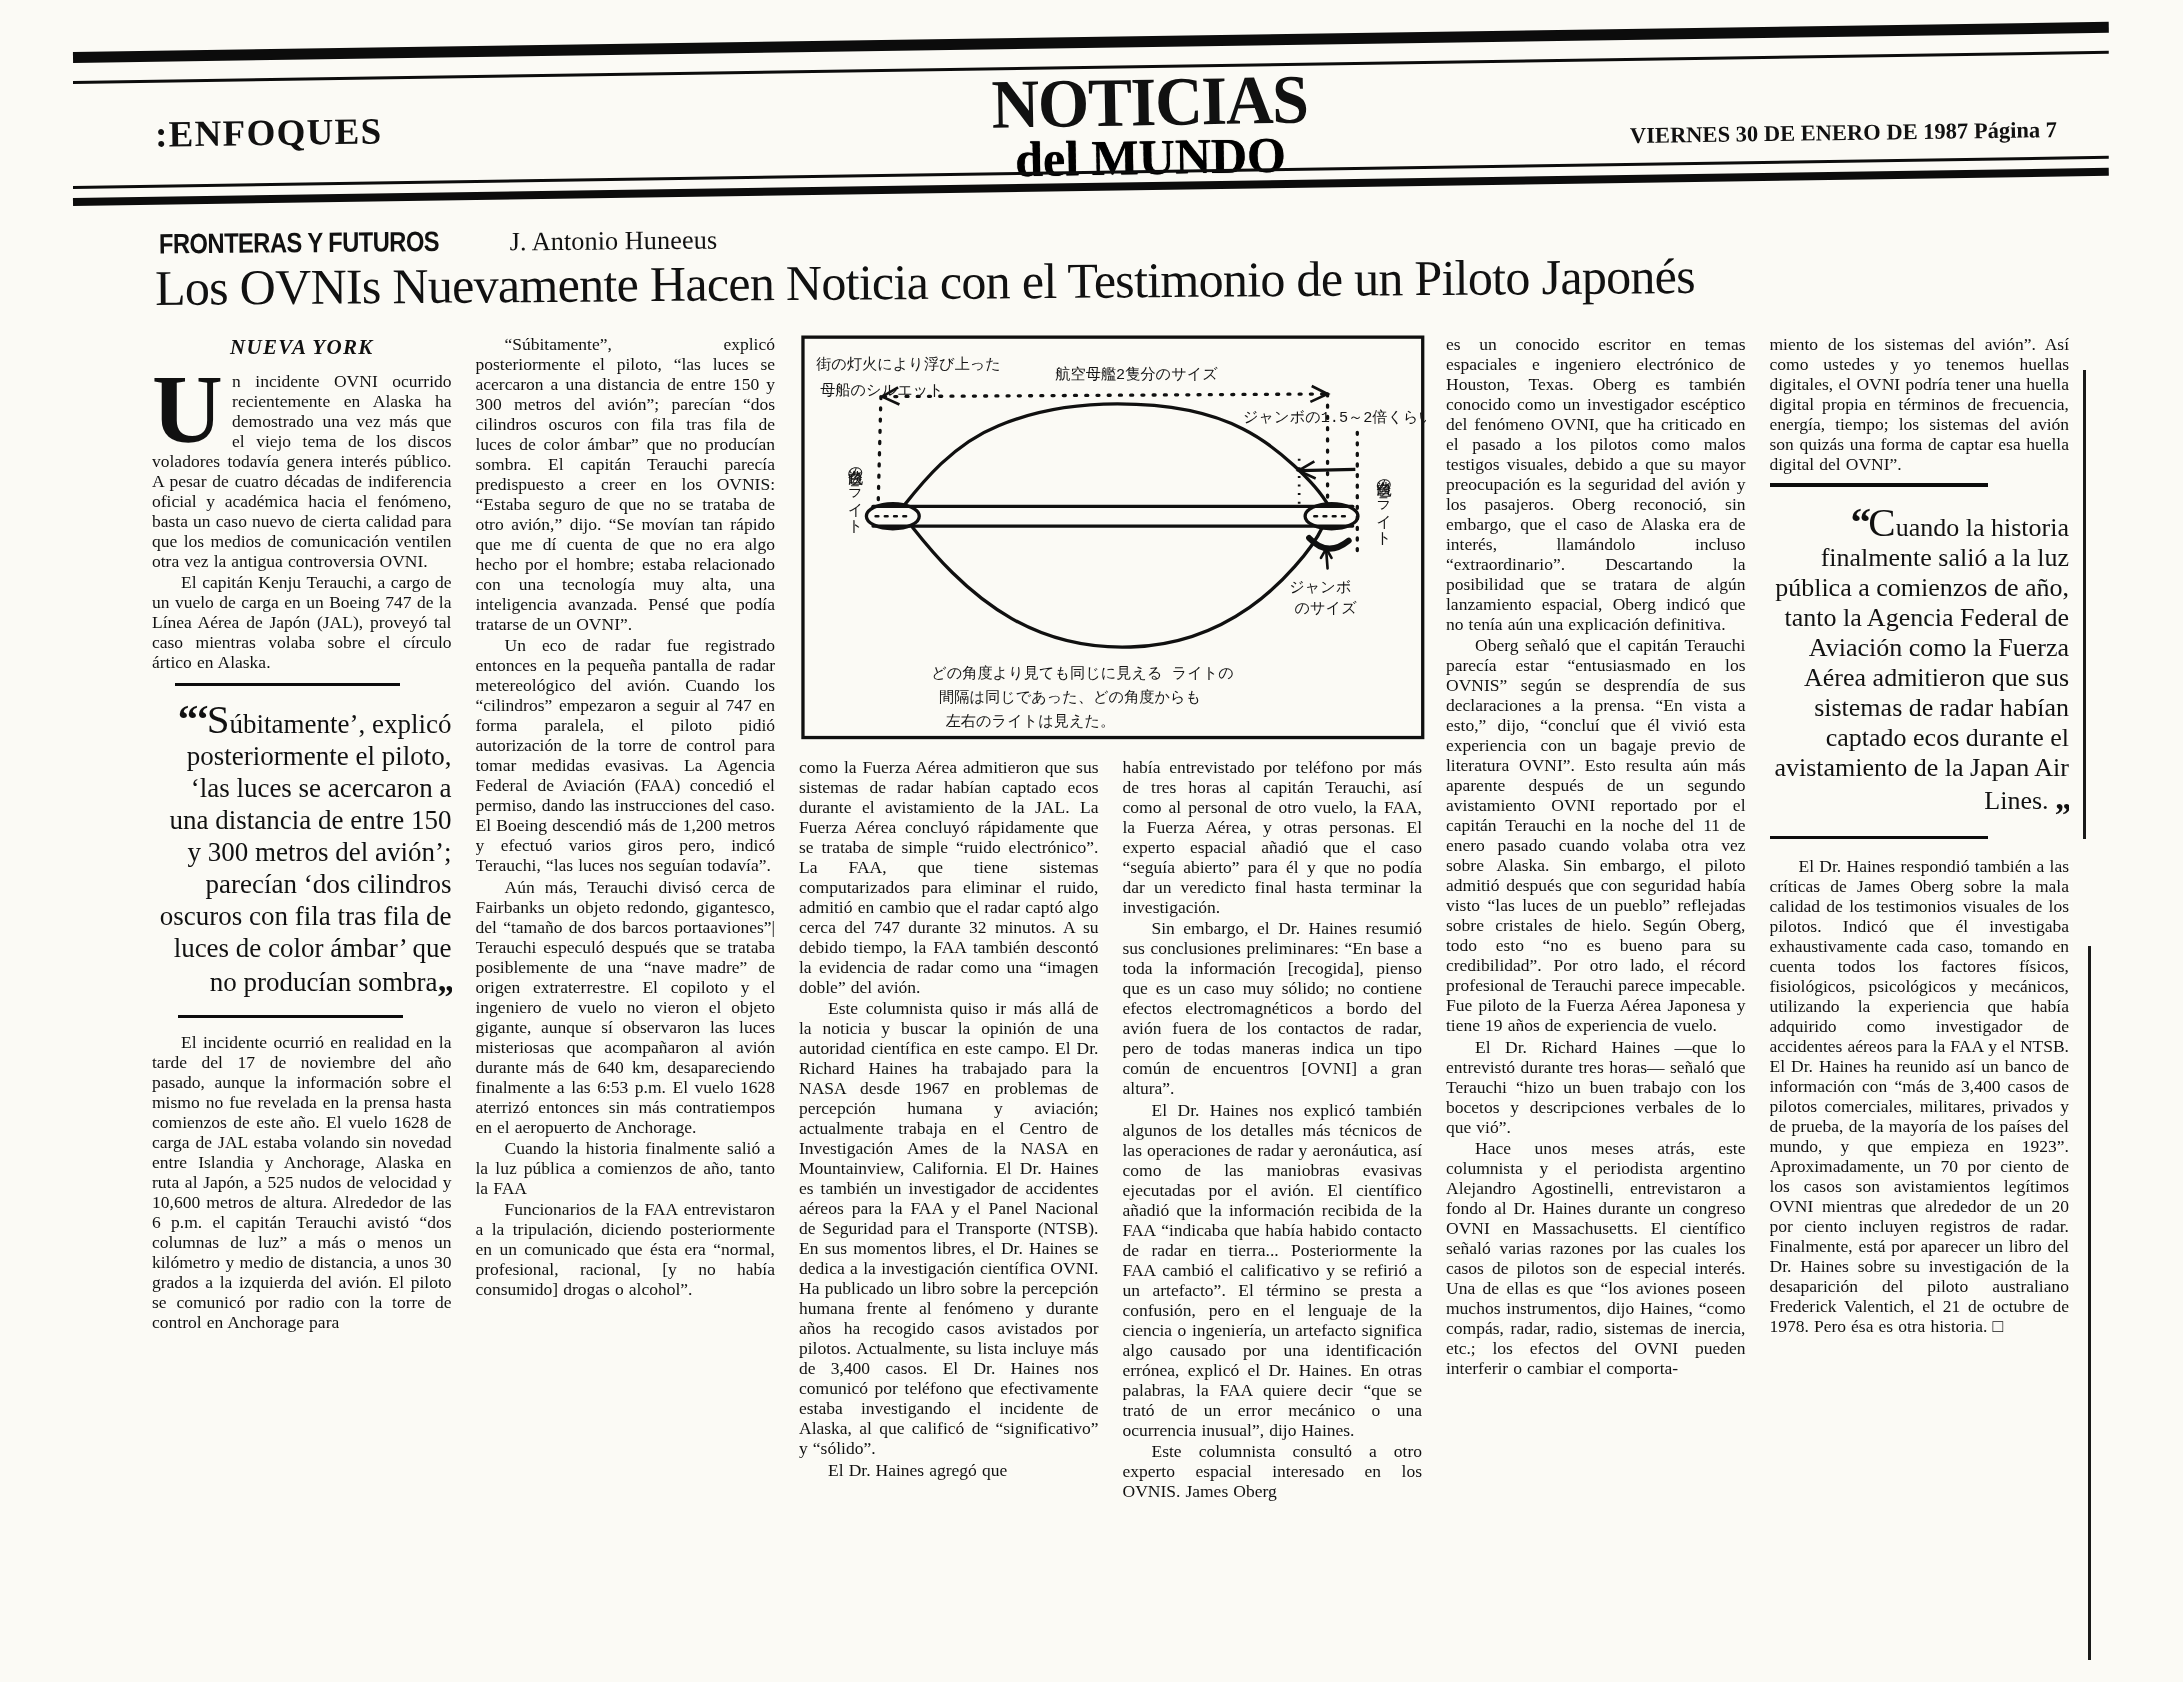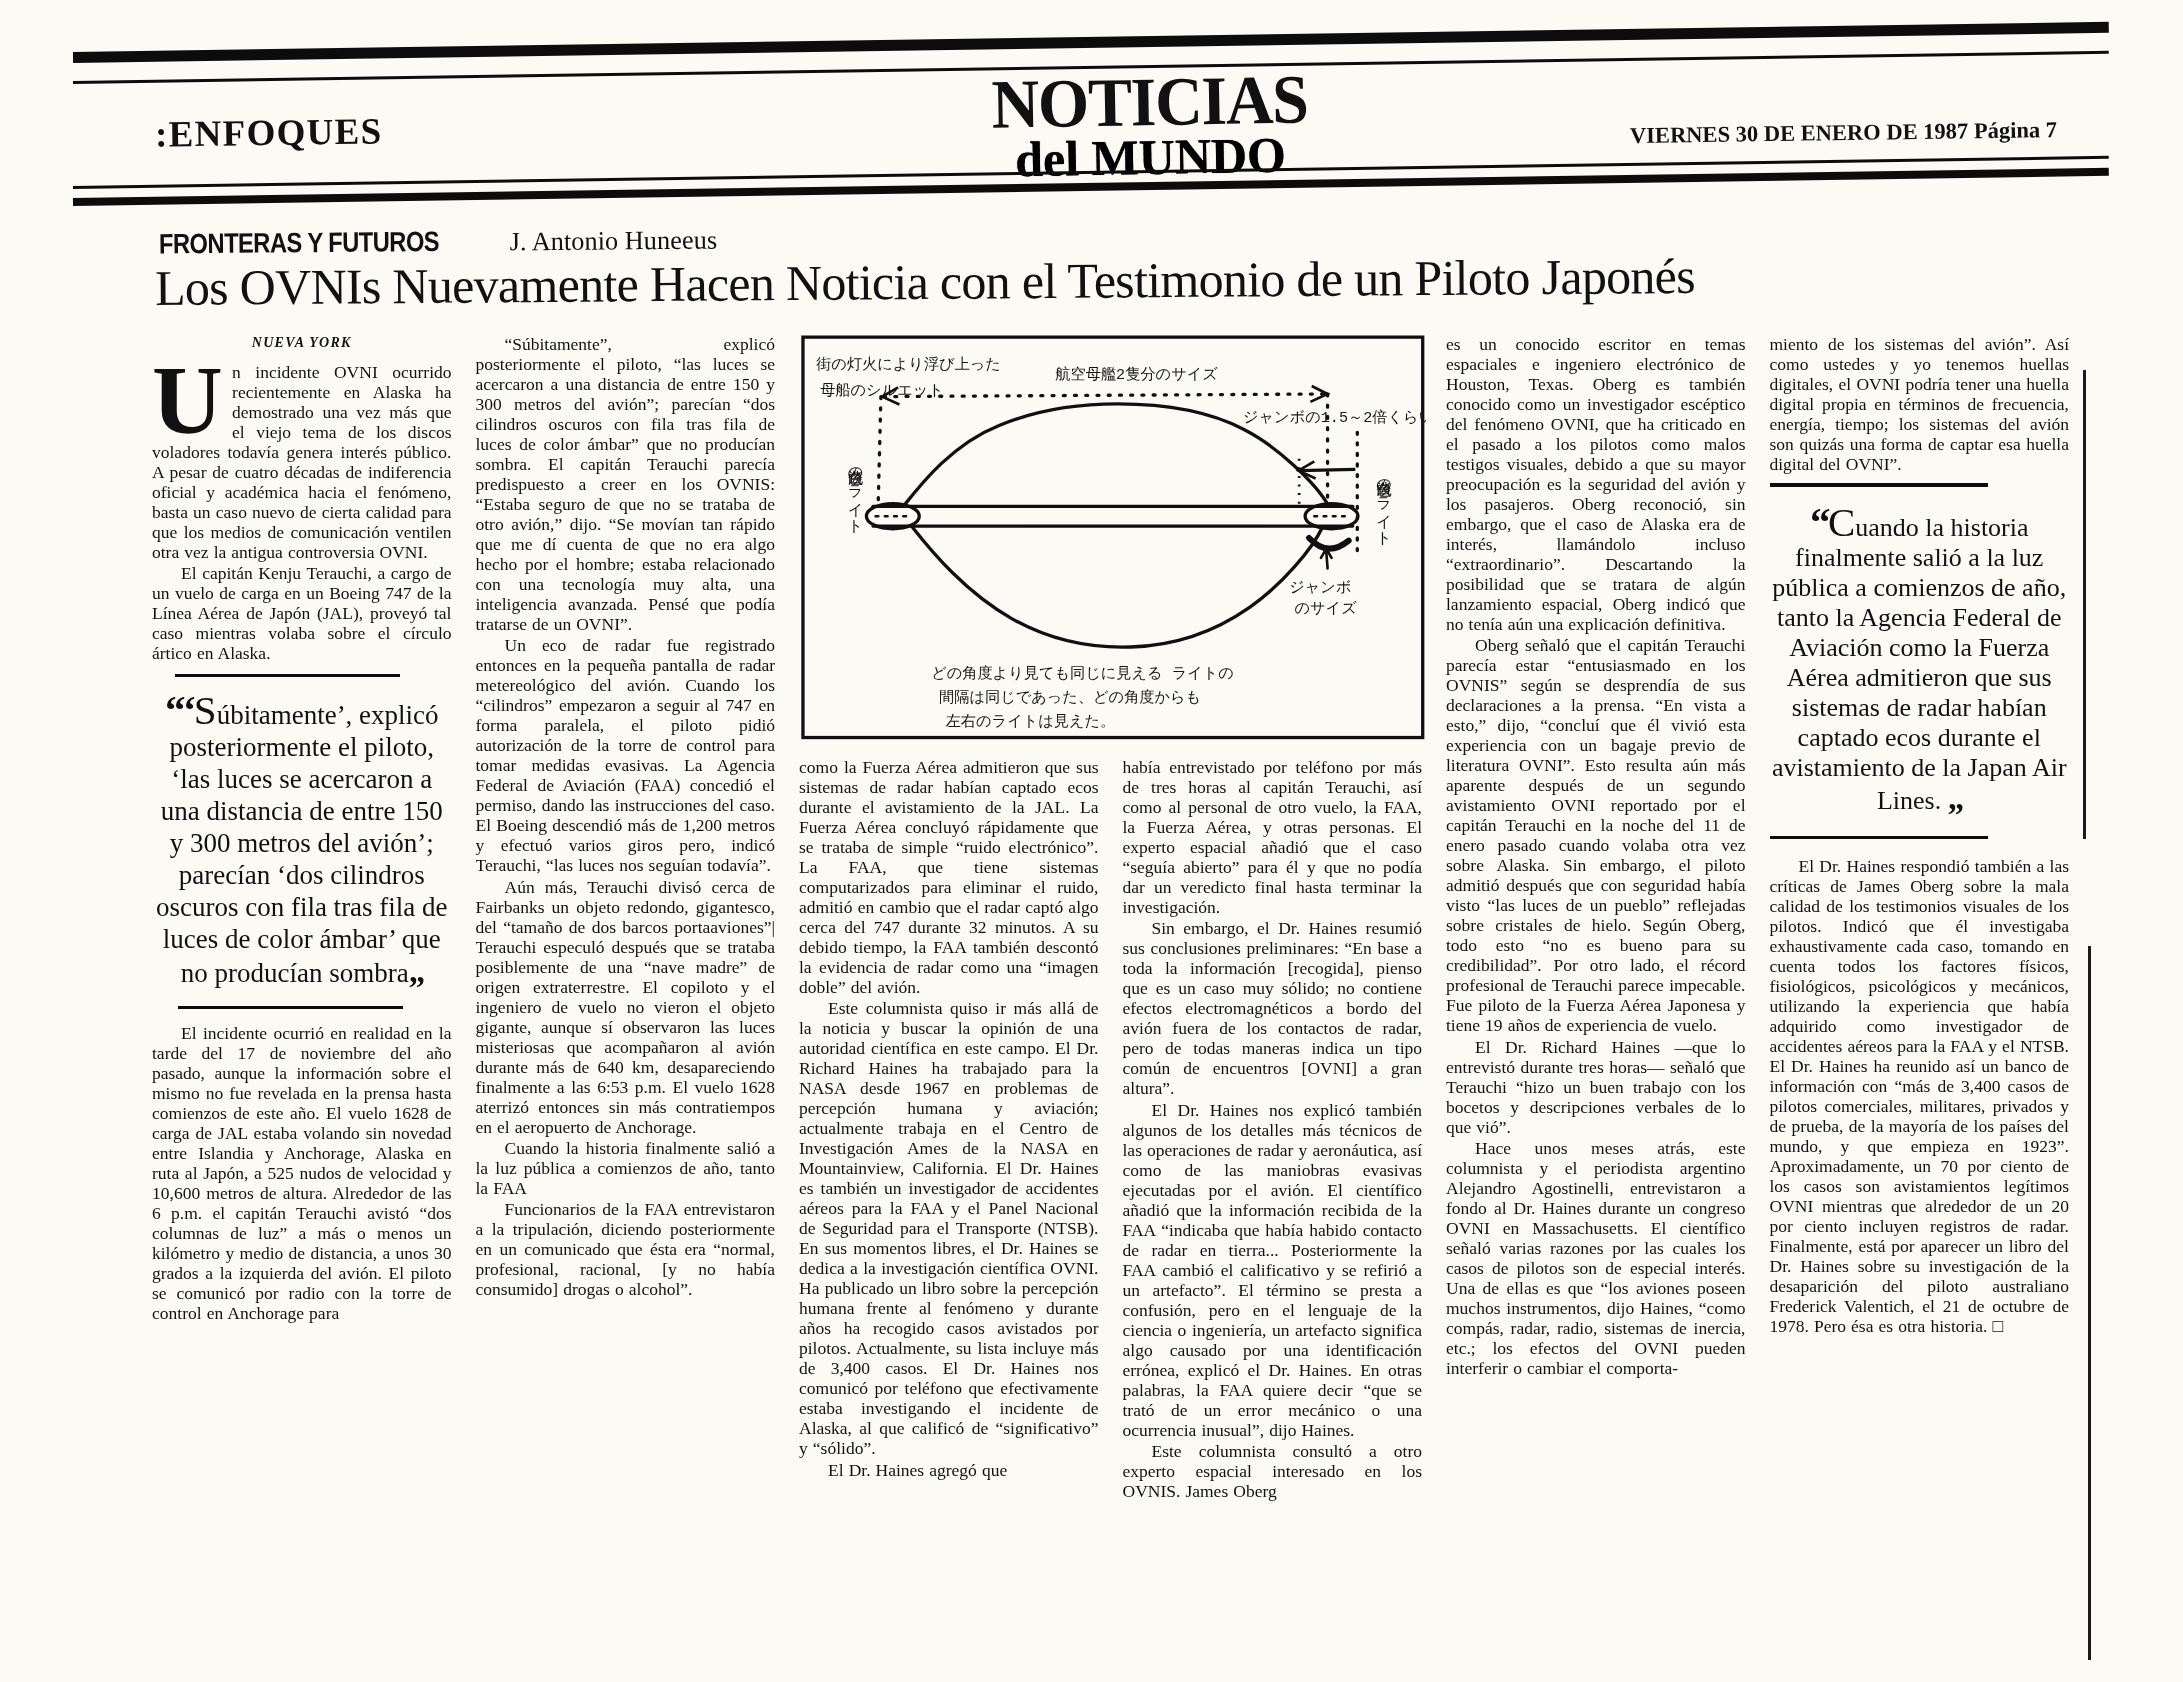"NUEVA YORK" .dateline { font-size: 14px -> 21px }
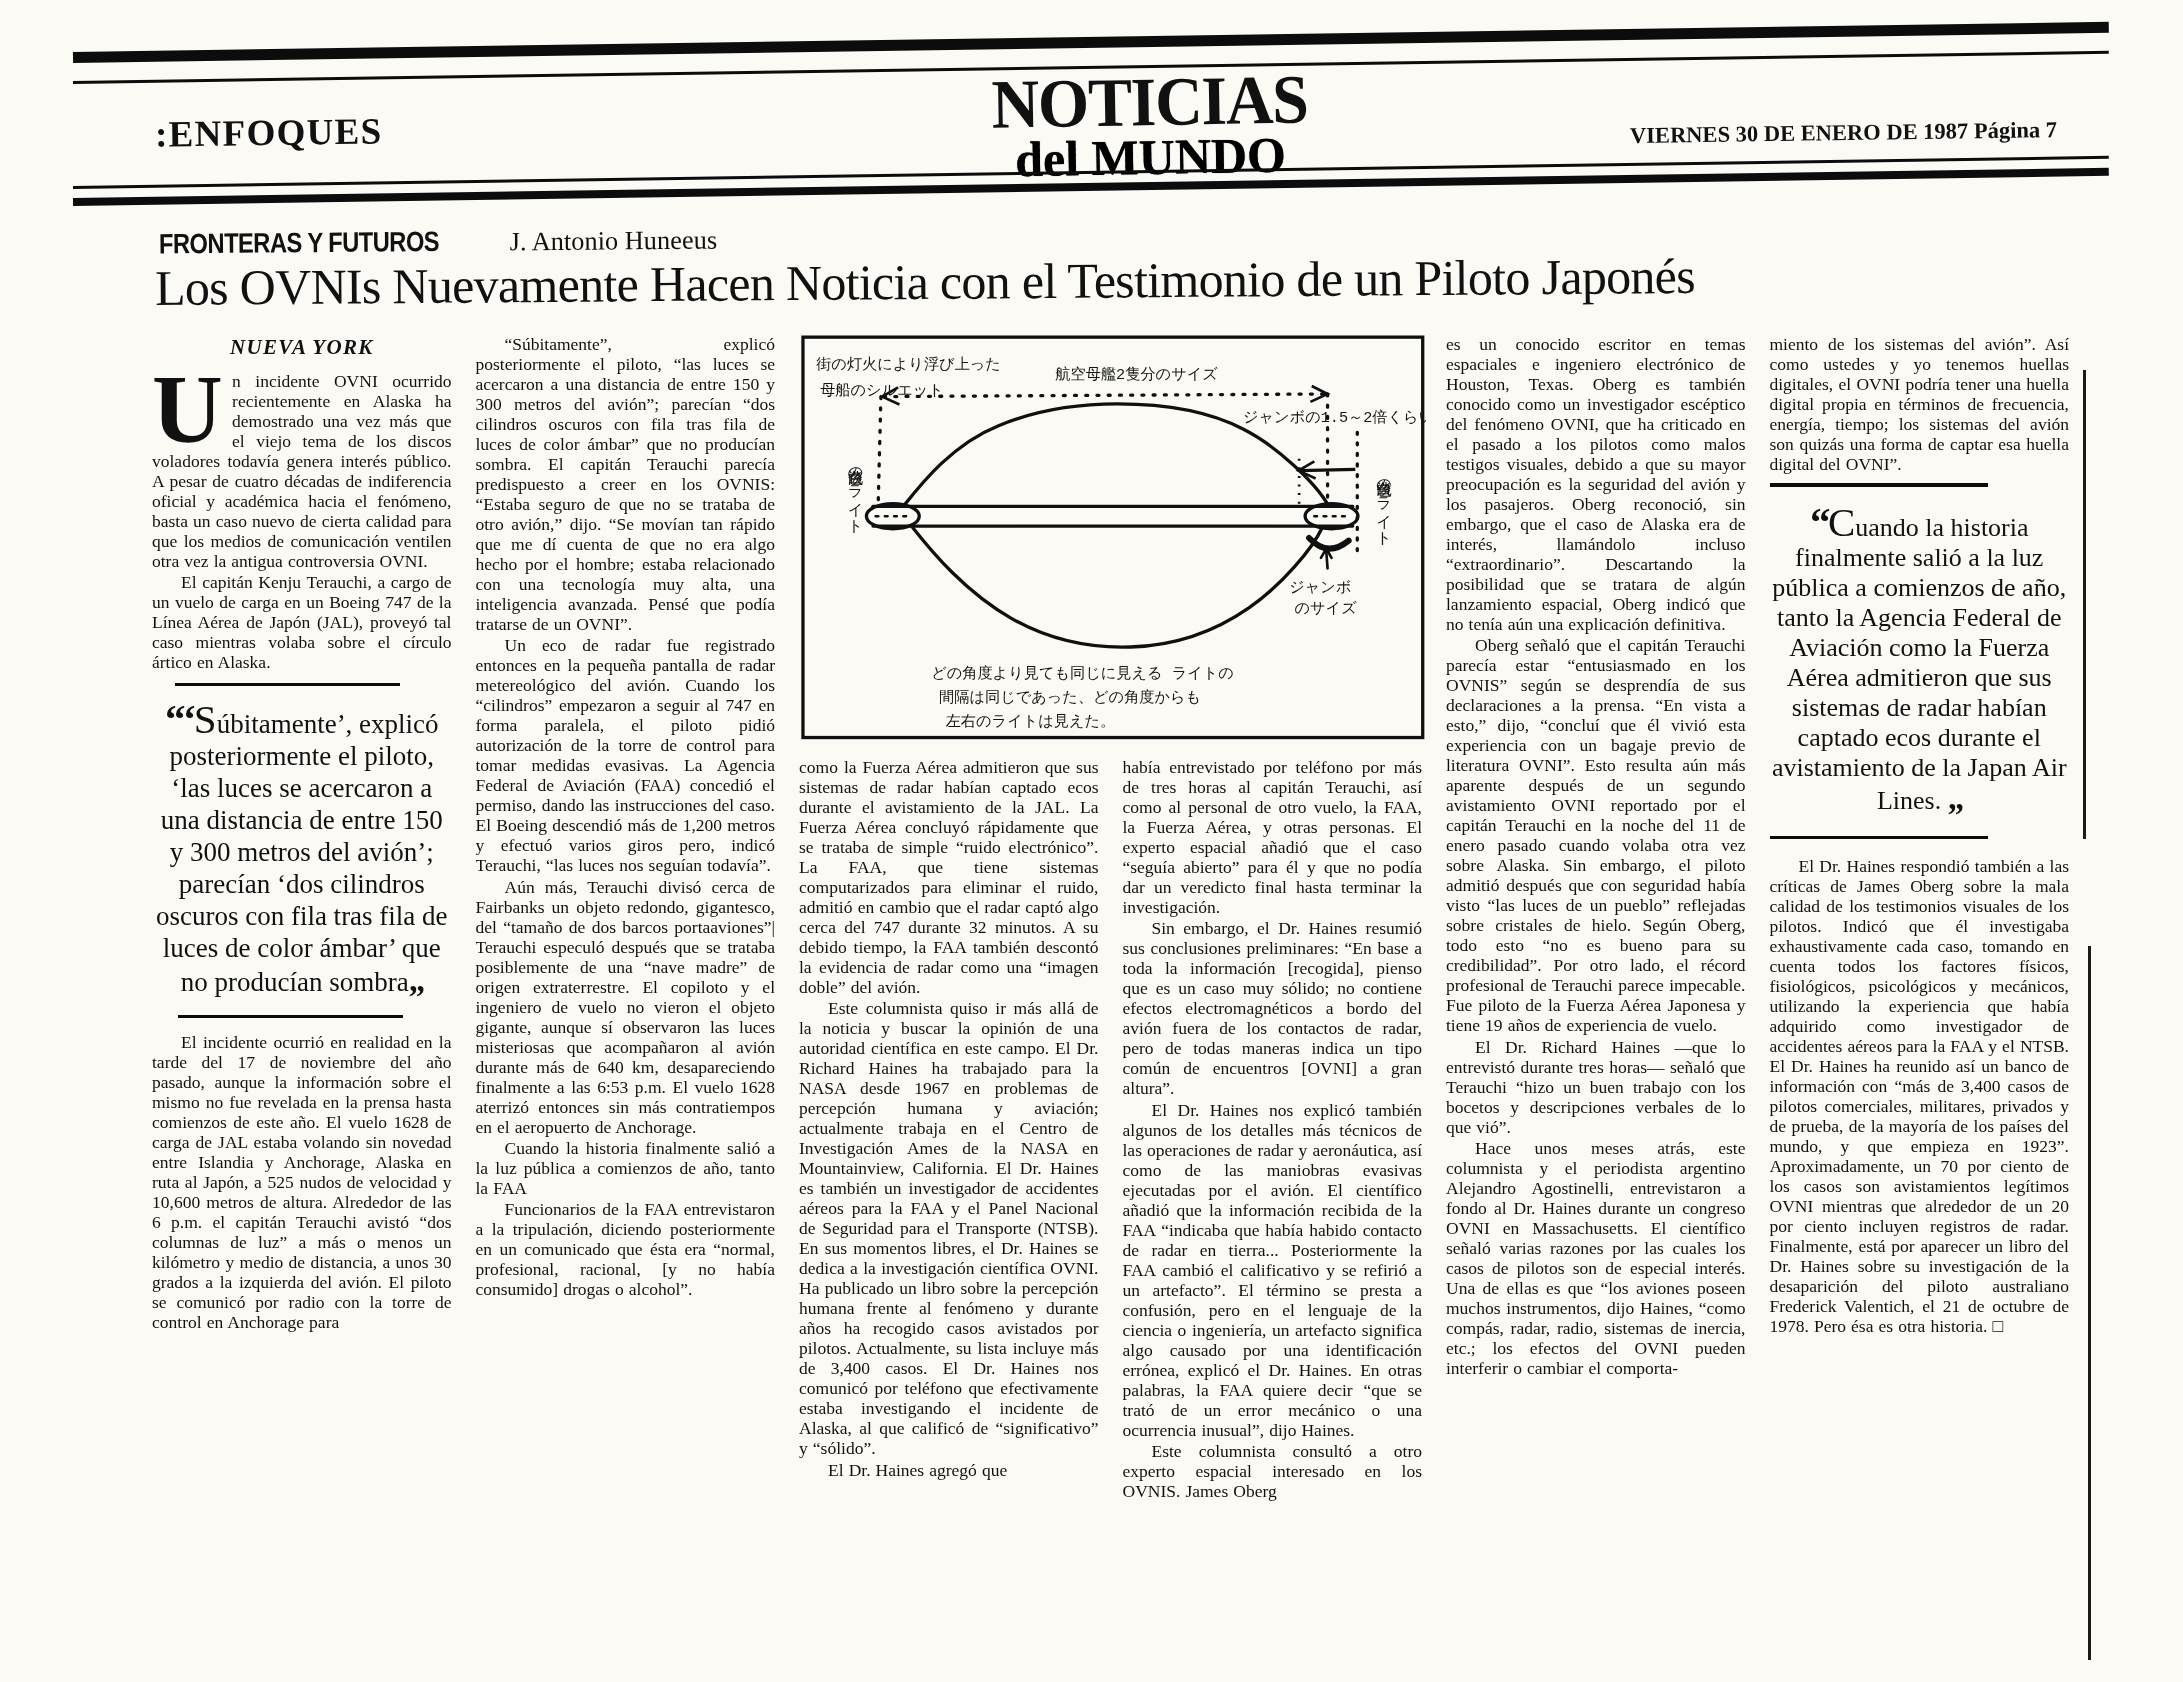"“Cuando la historia finalmente salió" .pullquote { text-align: center -> right }
